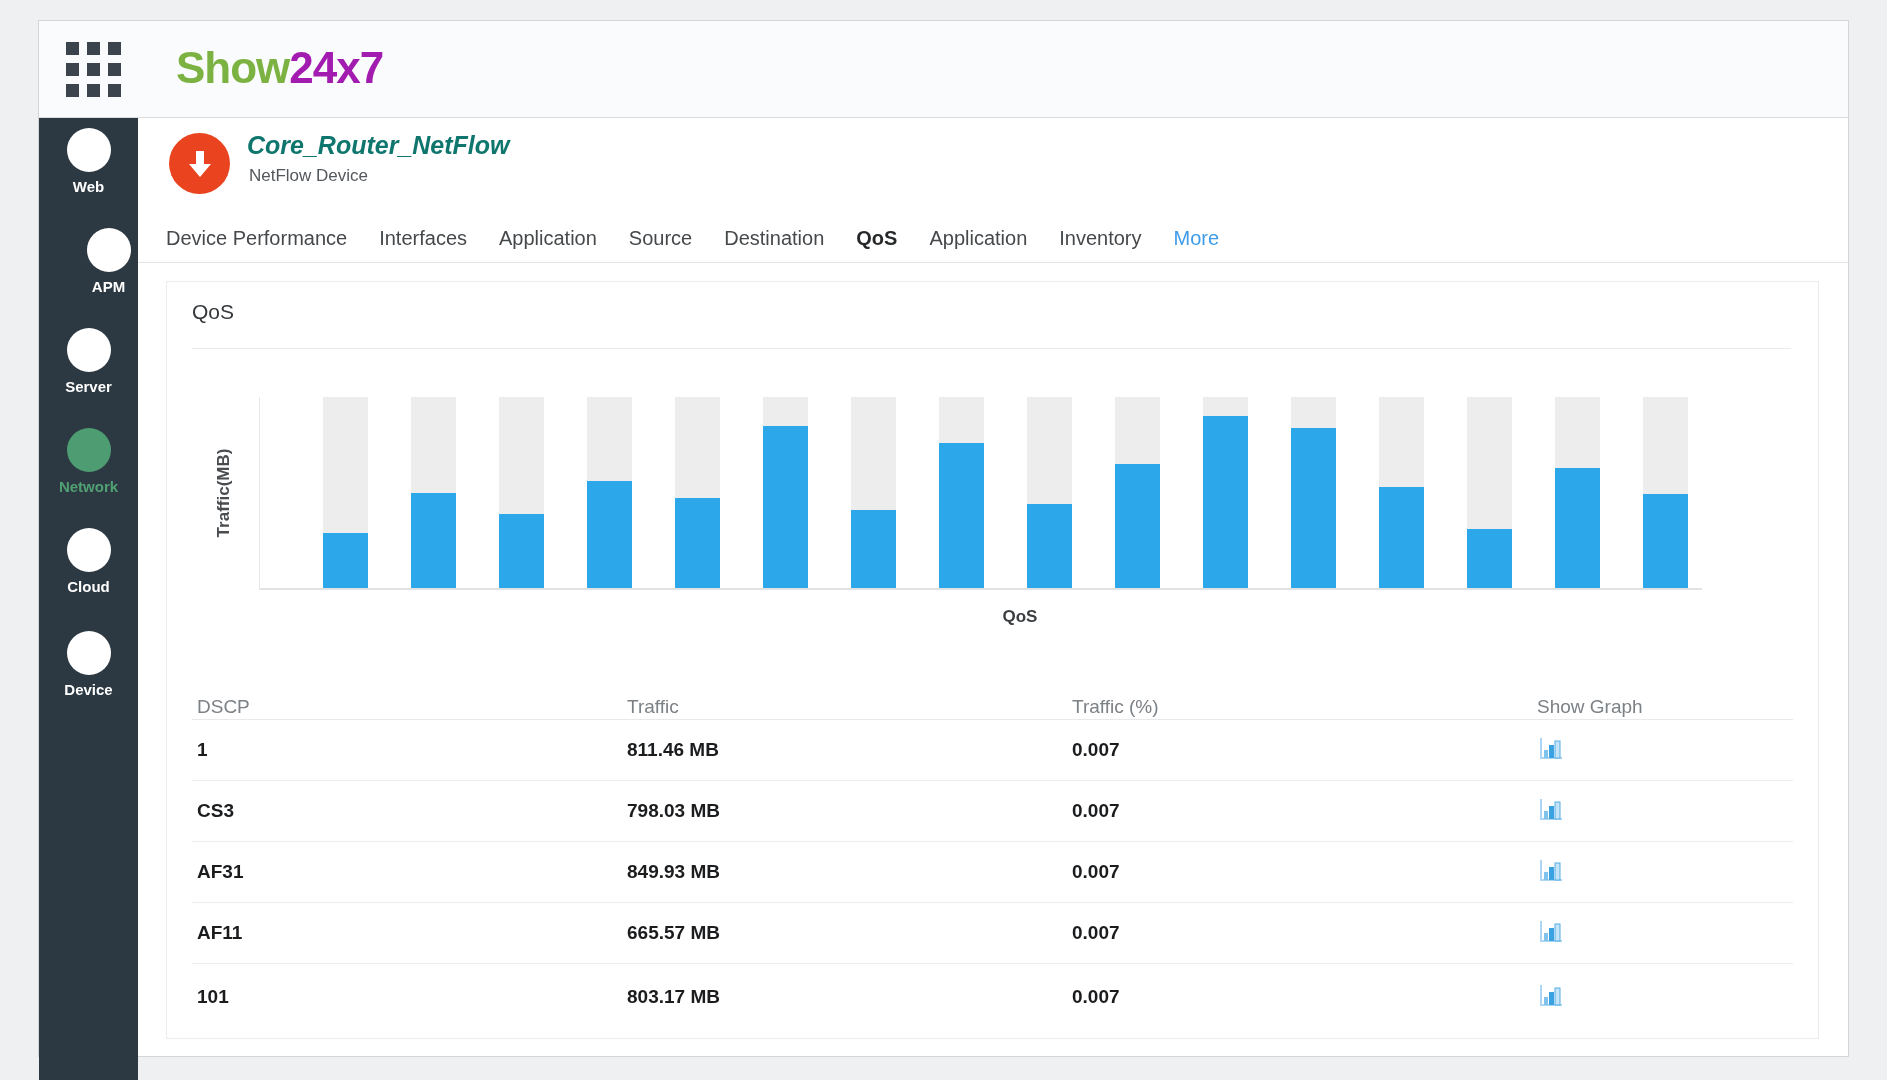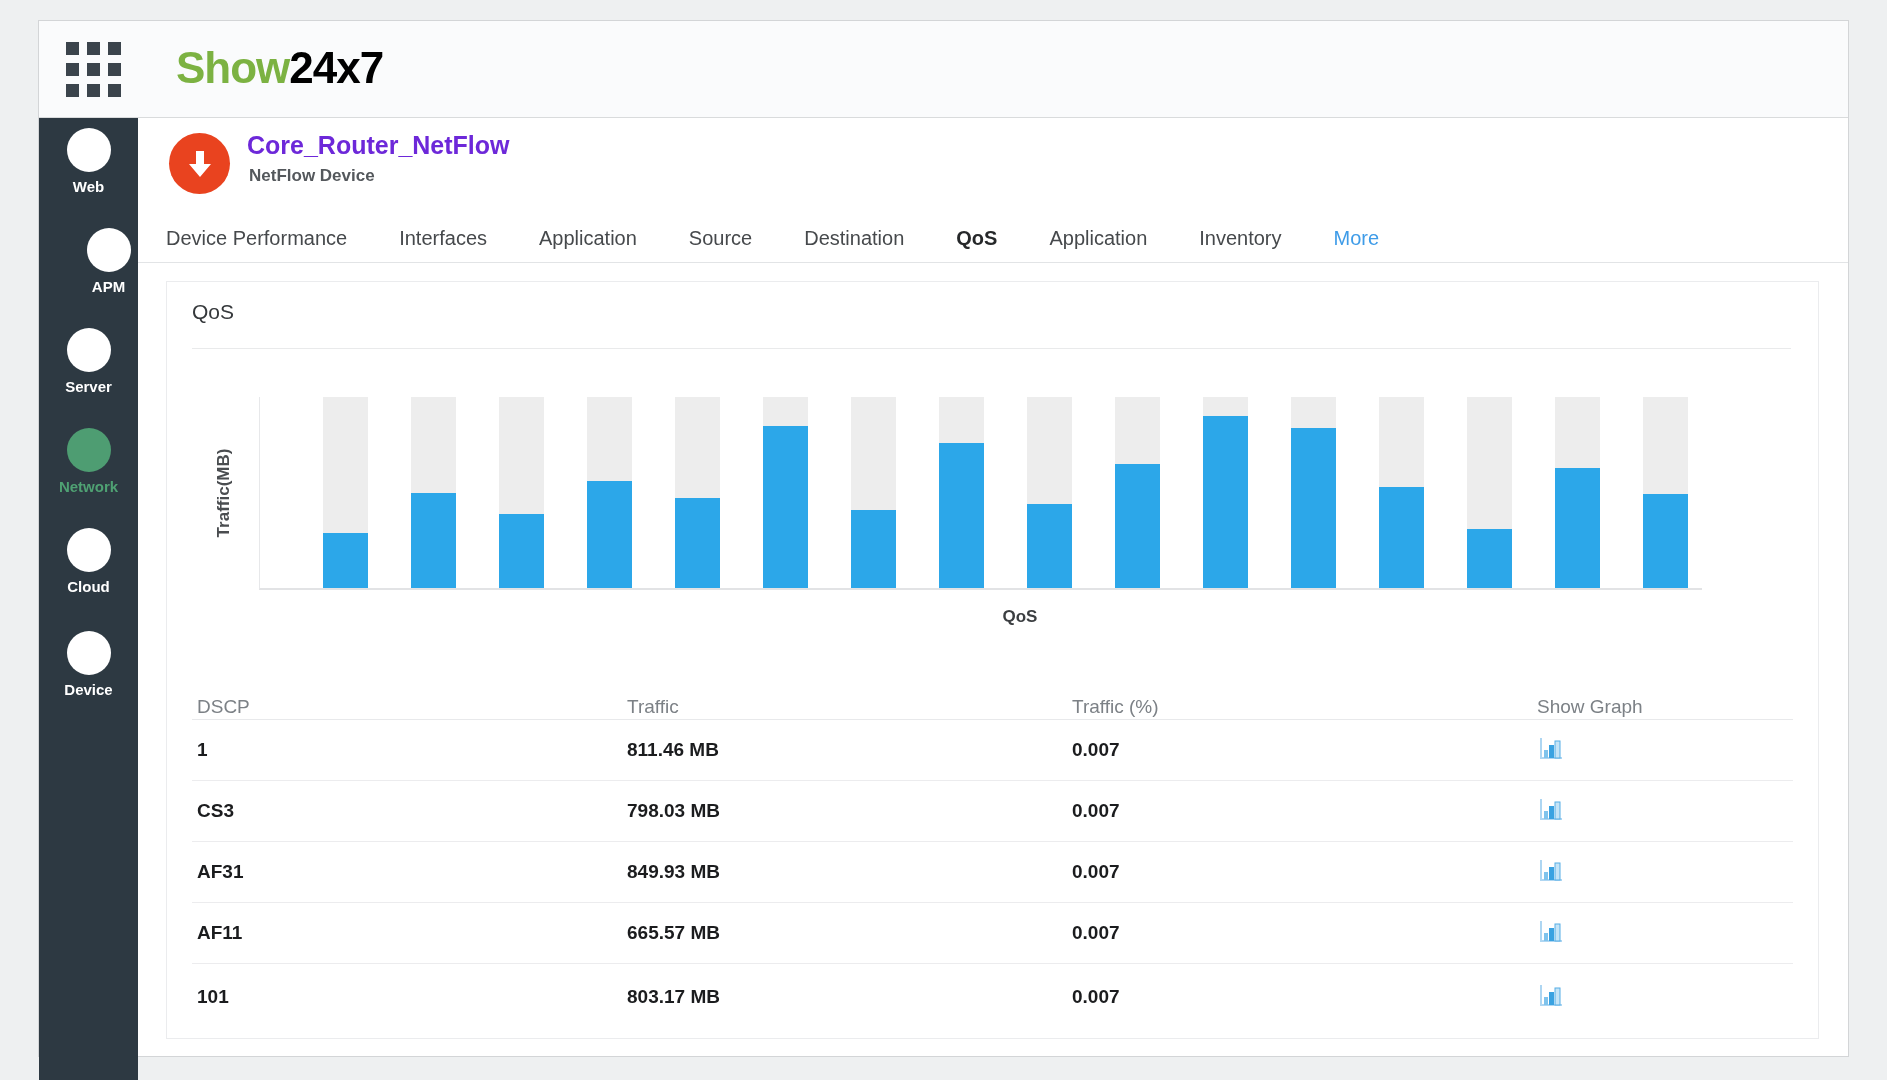"24x7" .logo .d { color: #000000 -> #a21caf }
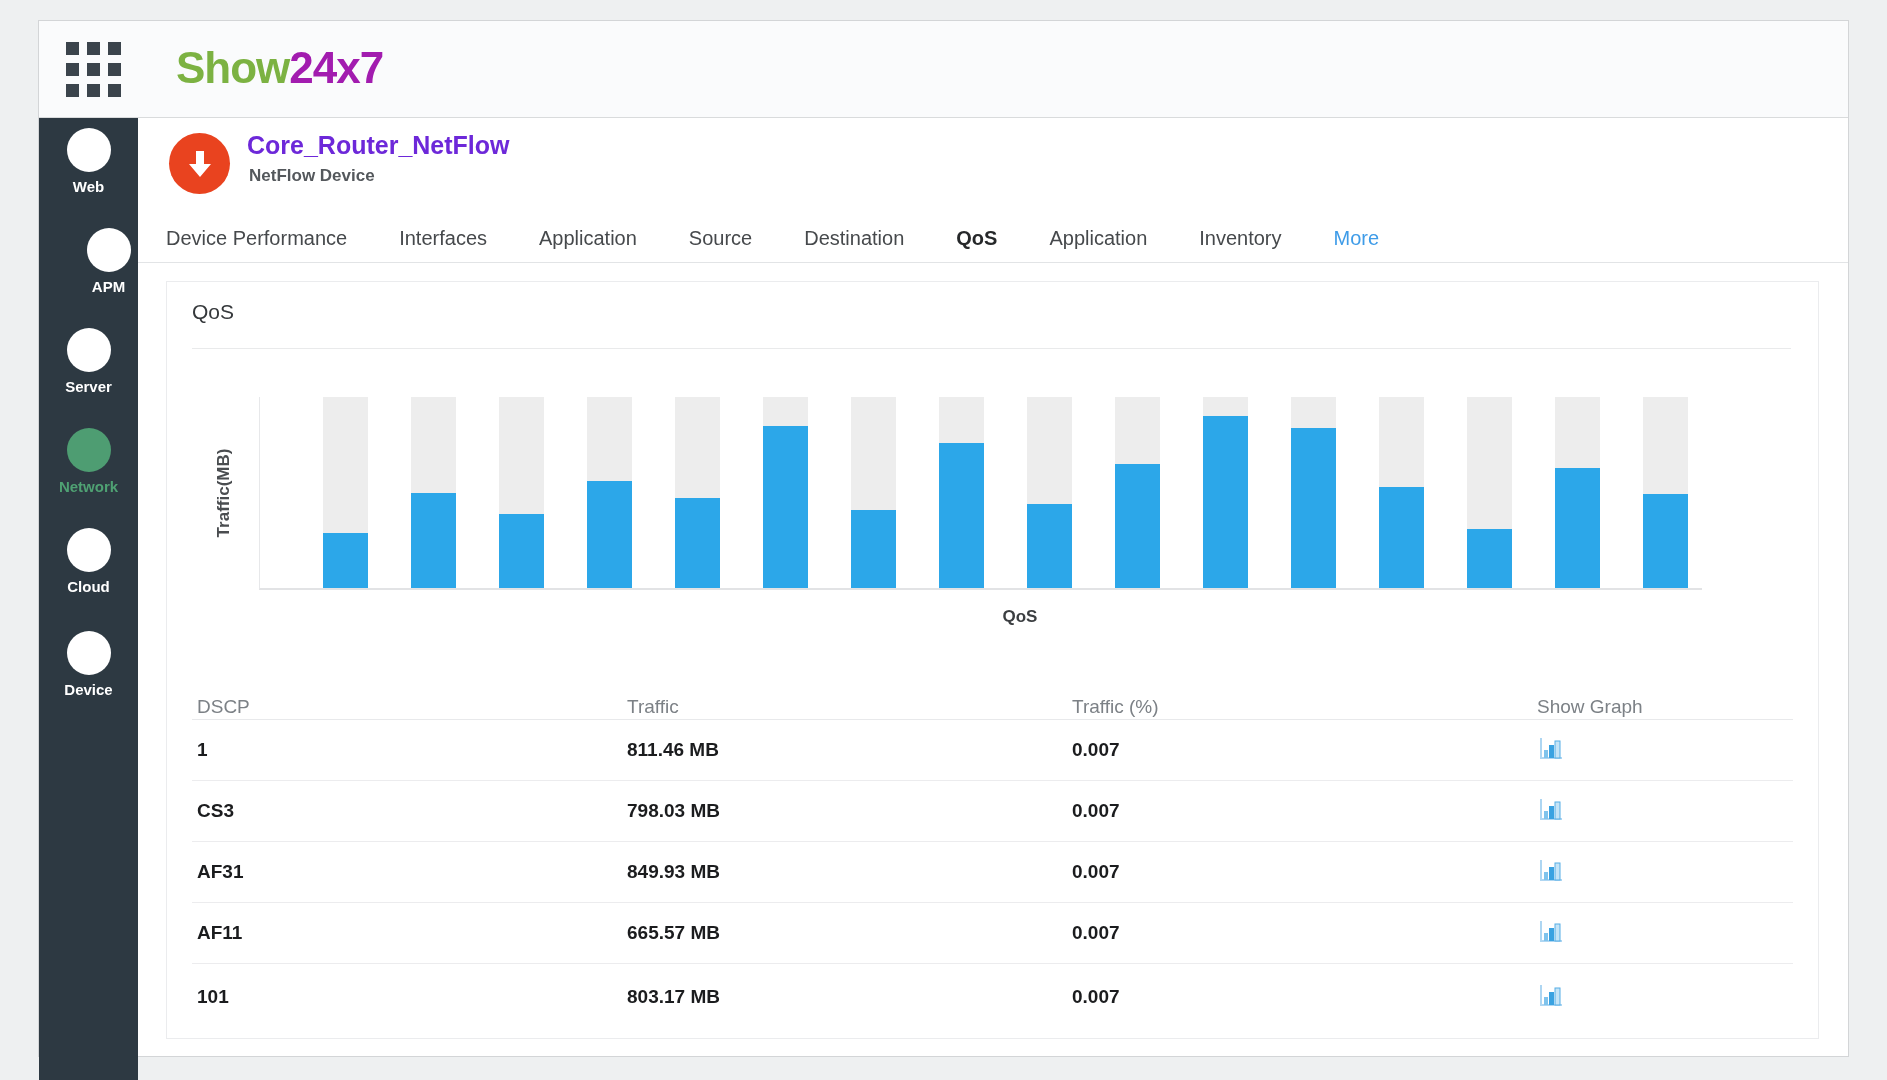"Core_Router_NetFlow" .dev-title { color: #6d28d9 -> #0f766e; font-style: none -> italic }
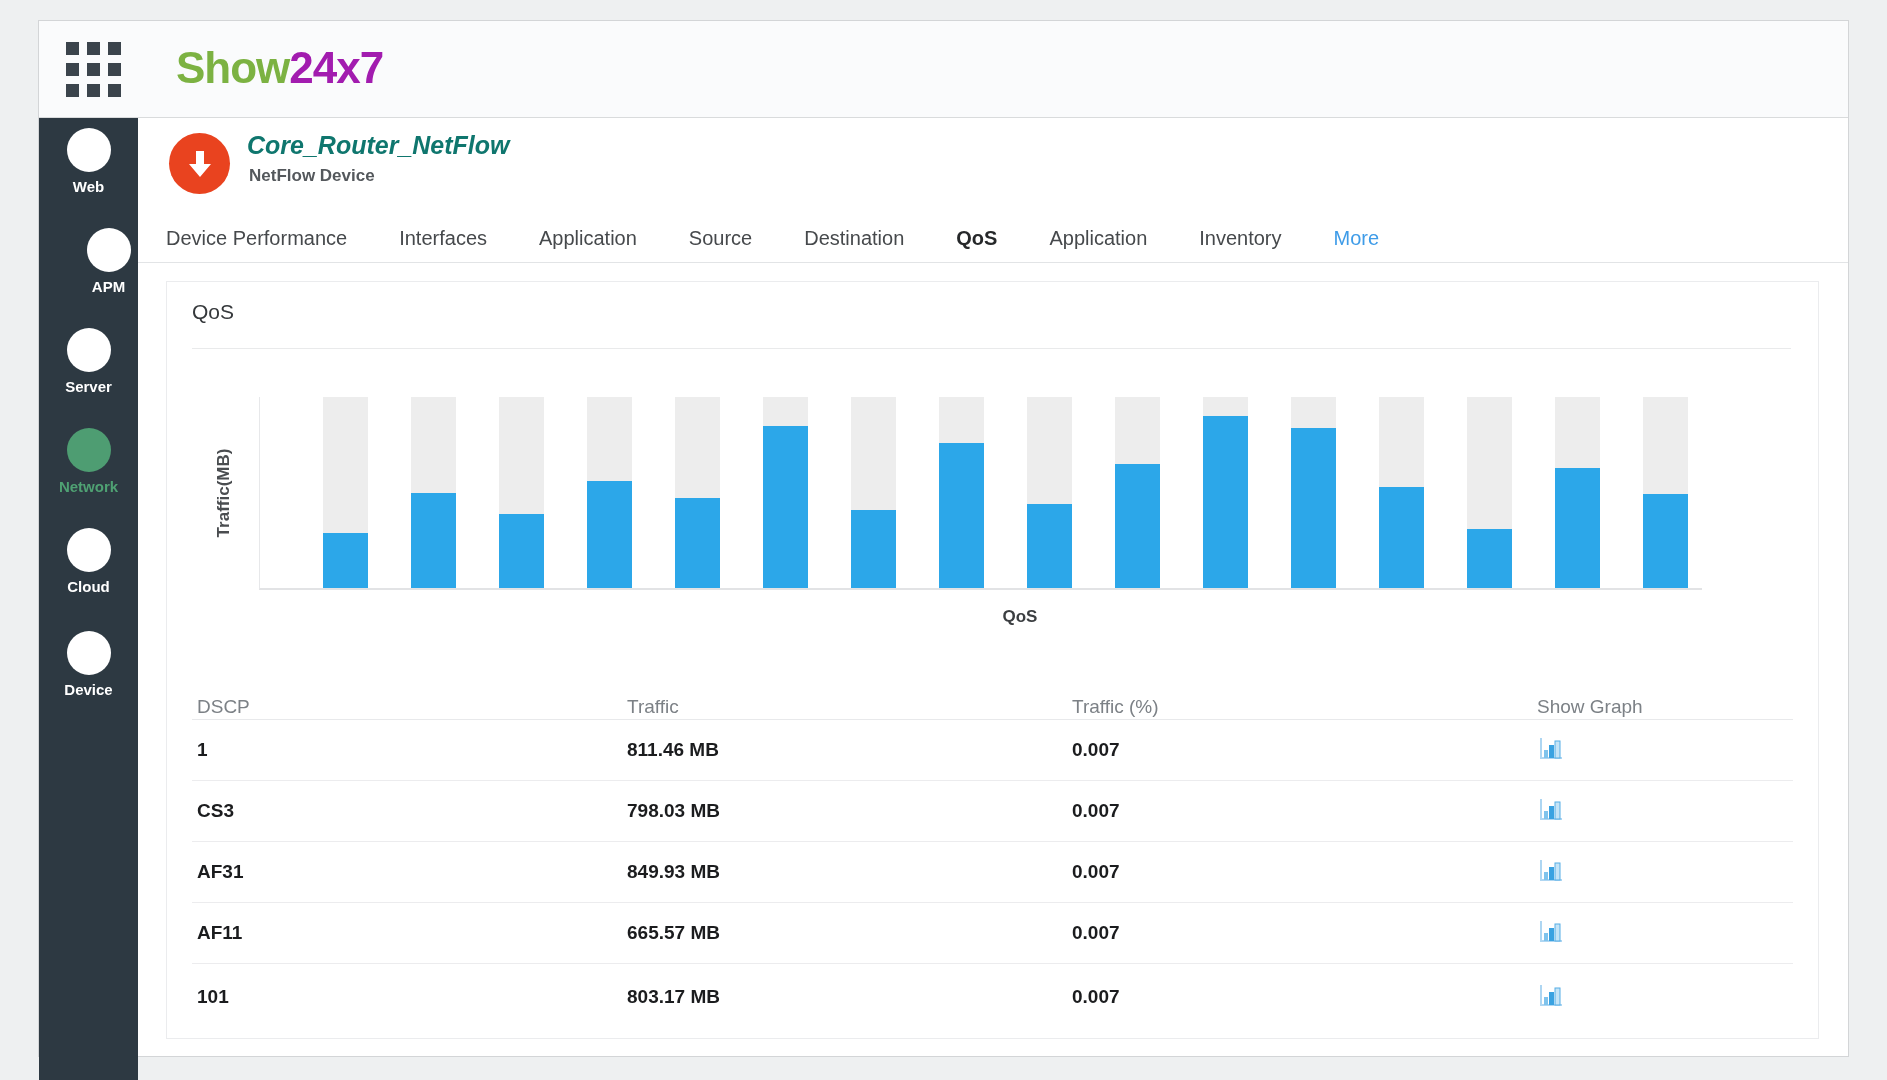"NetFlow Device" .dev-sub { font-weight: bold -> normal }
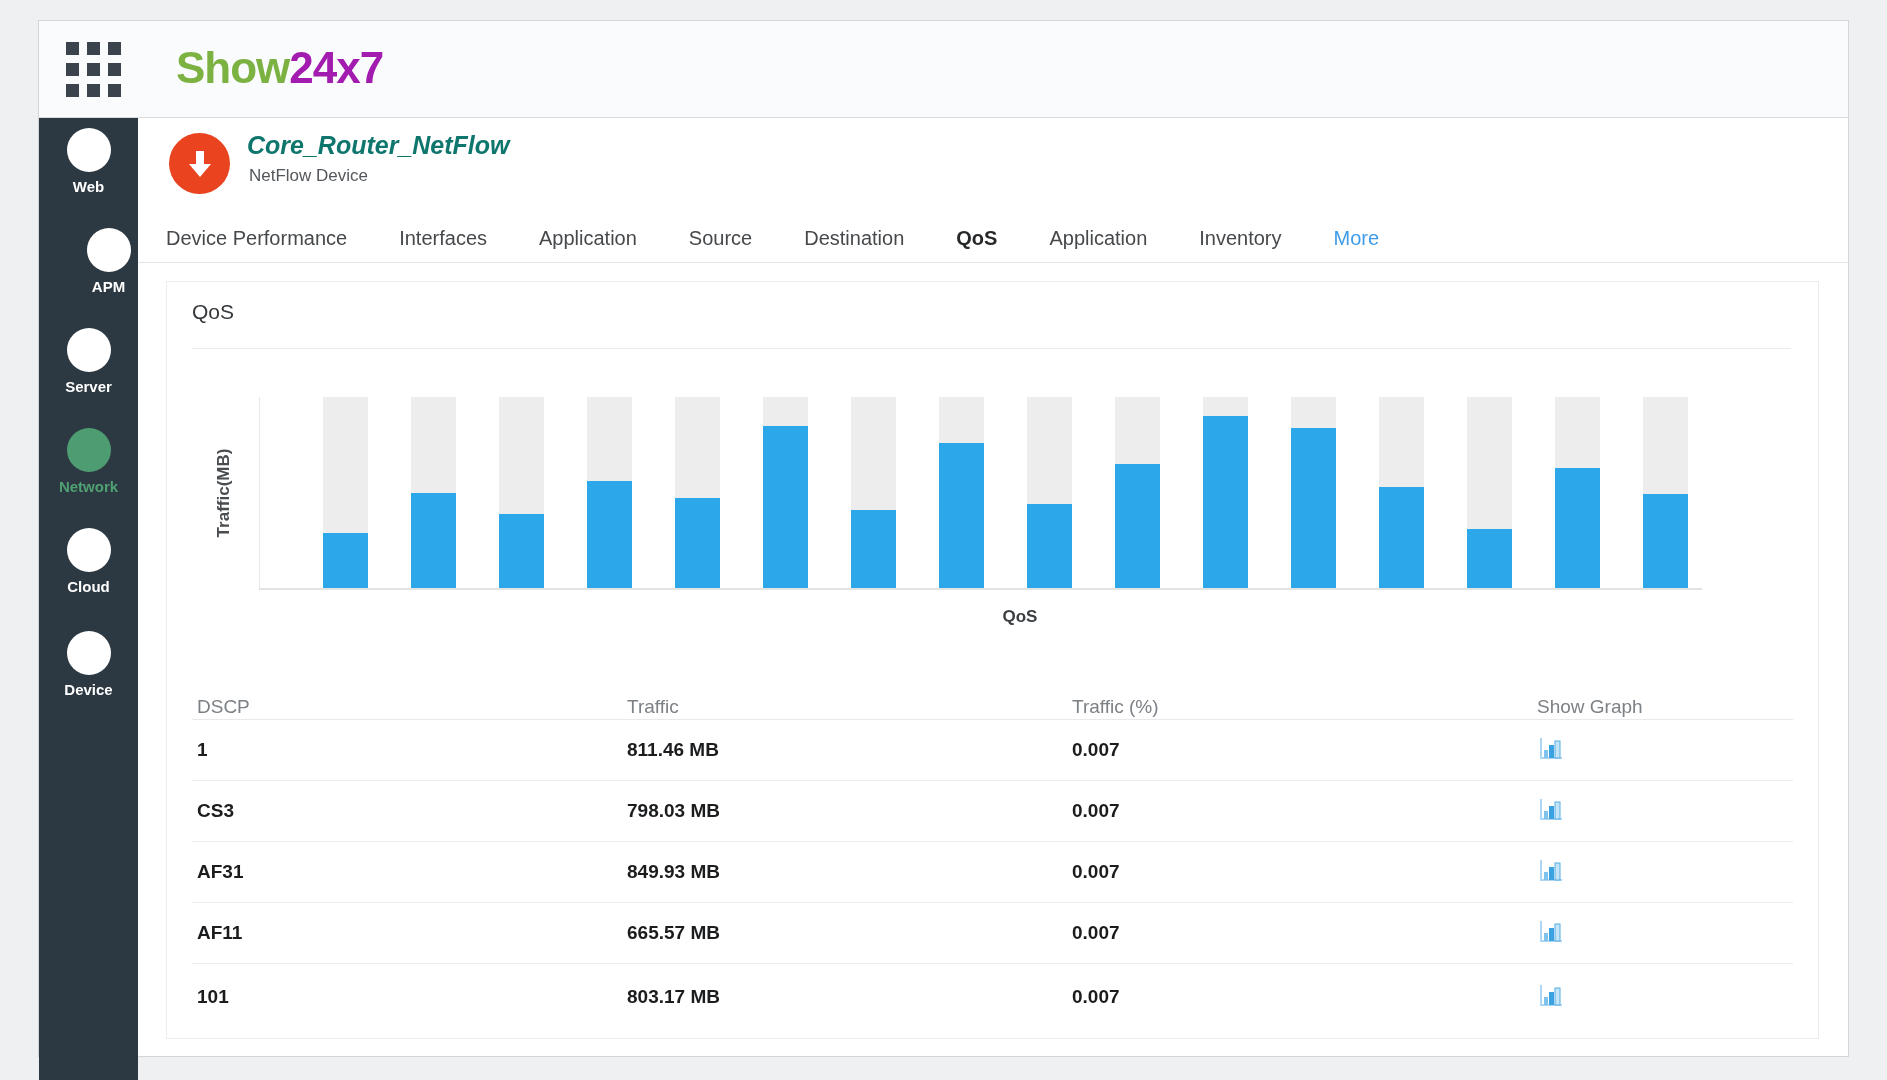"Device Performance" .tabs { gap: 52px -> 32px }
